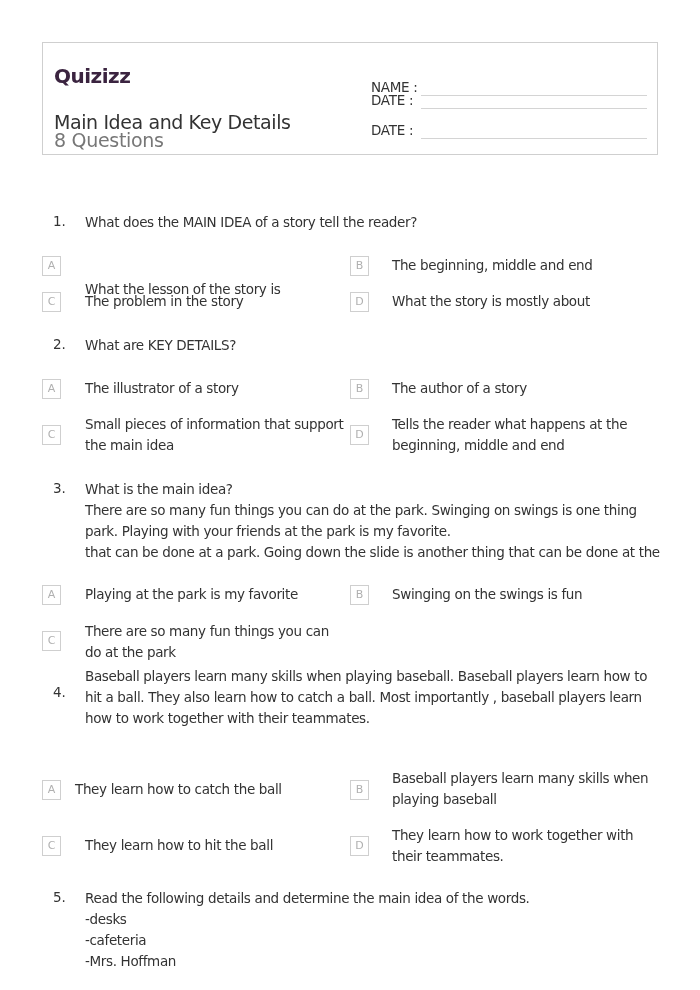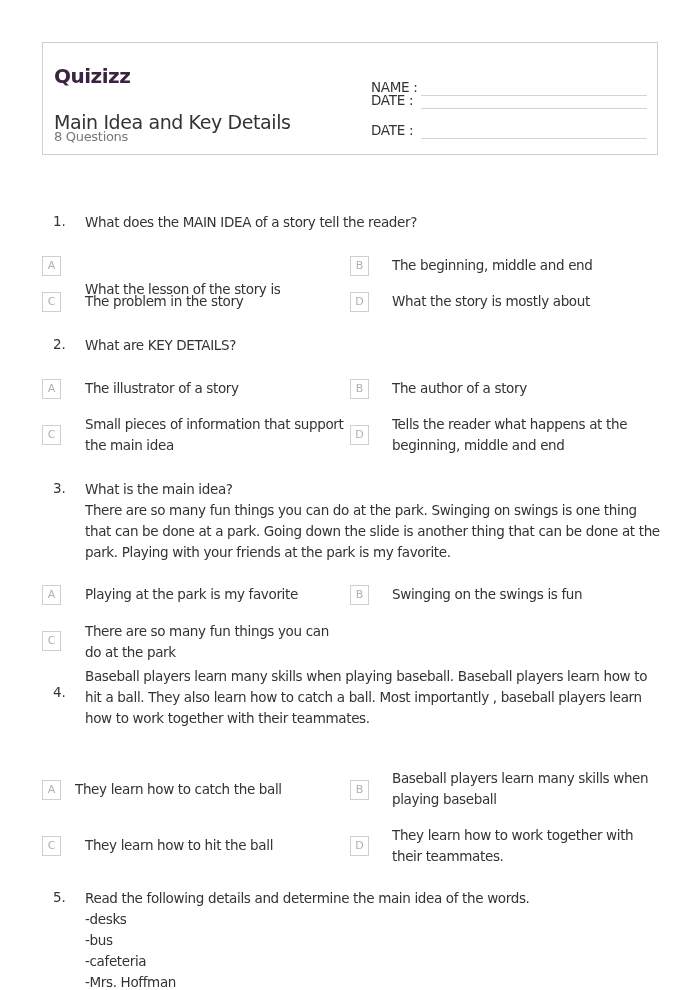"8 Questions" .quiz-count { font-size: 13px -> 19px }
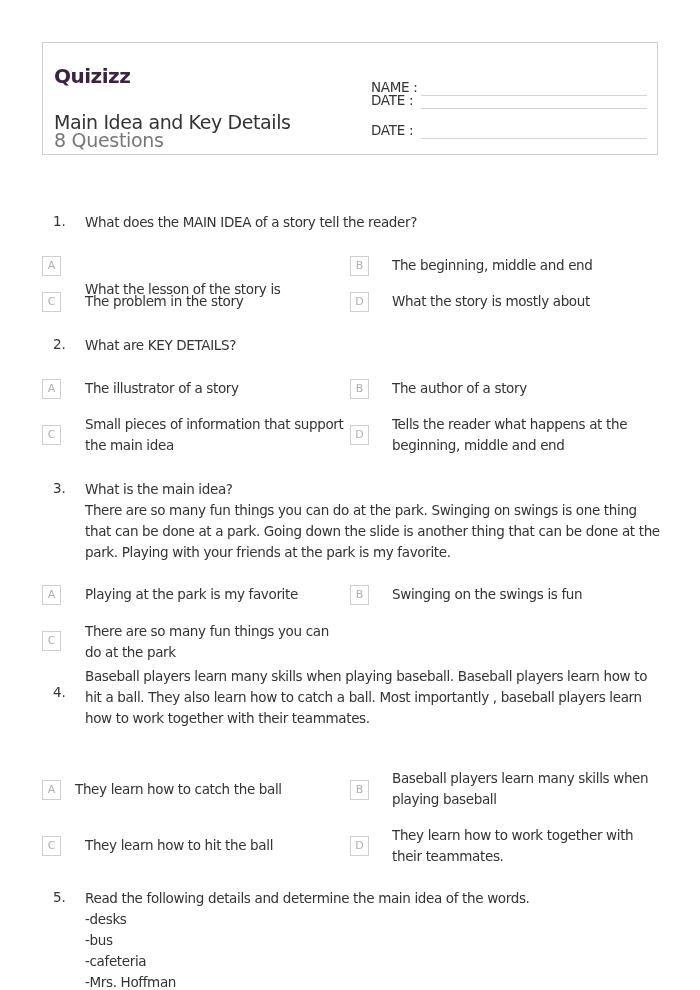"that can be done at" div { order: before "park. Playing with your friends" -> after "park. Playing with your friends" }
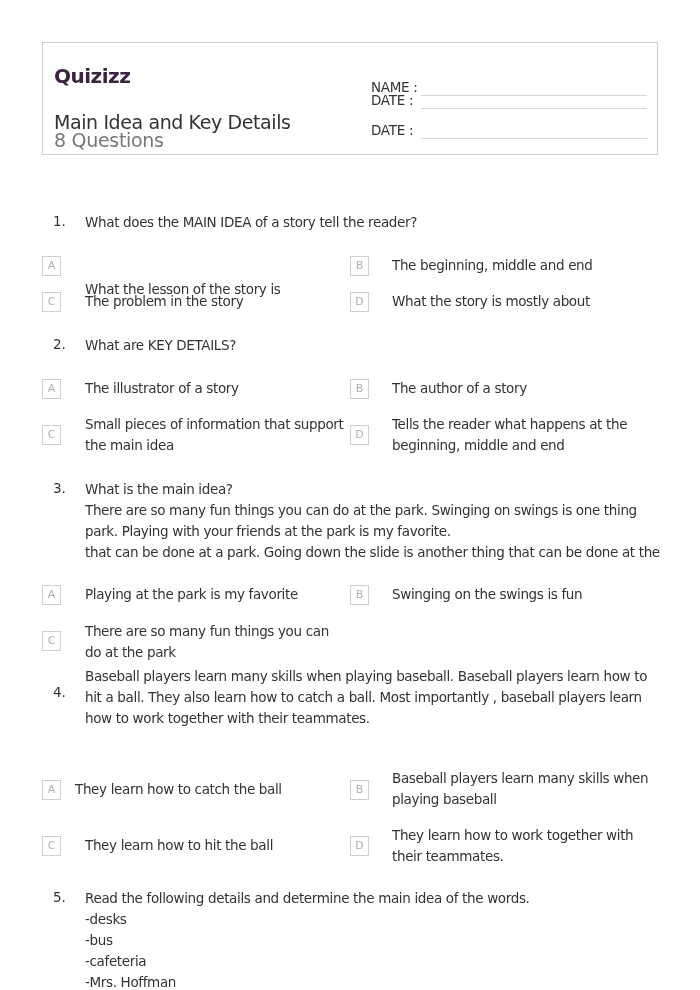"-bus" div { html: <div>-bus</div> -> none }
